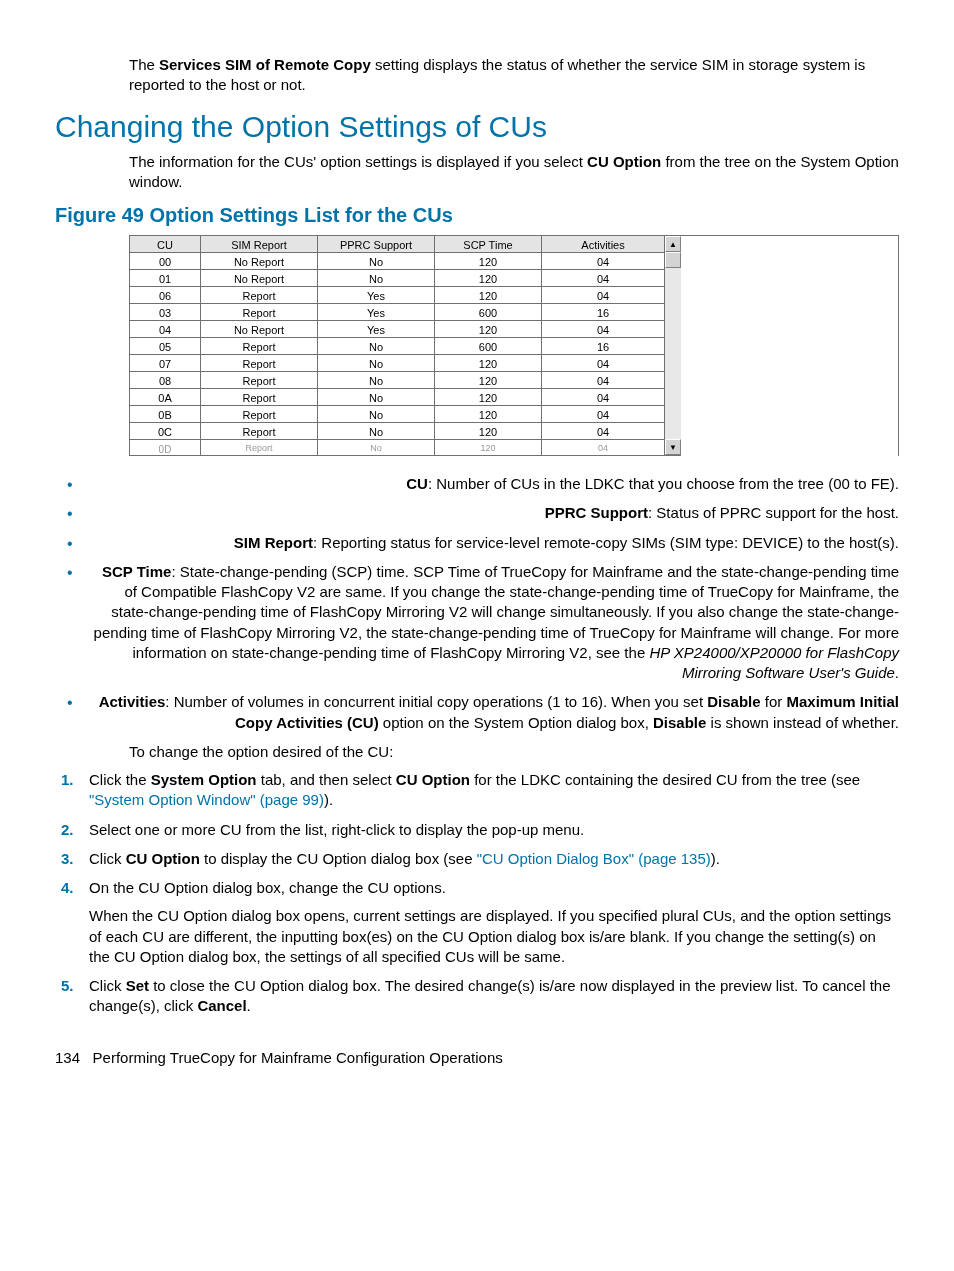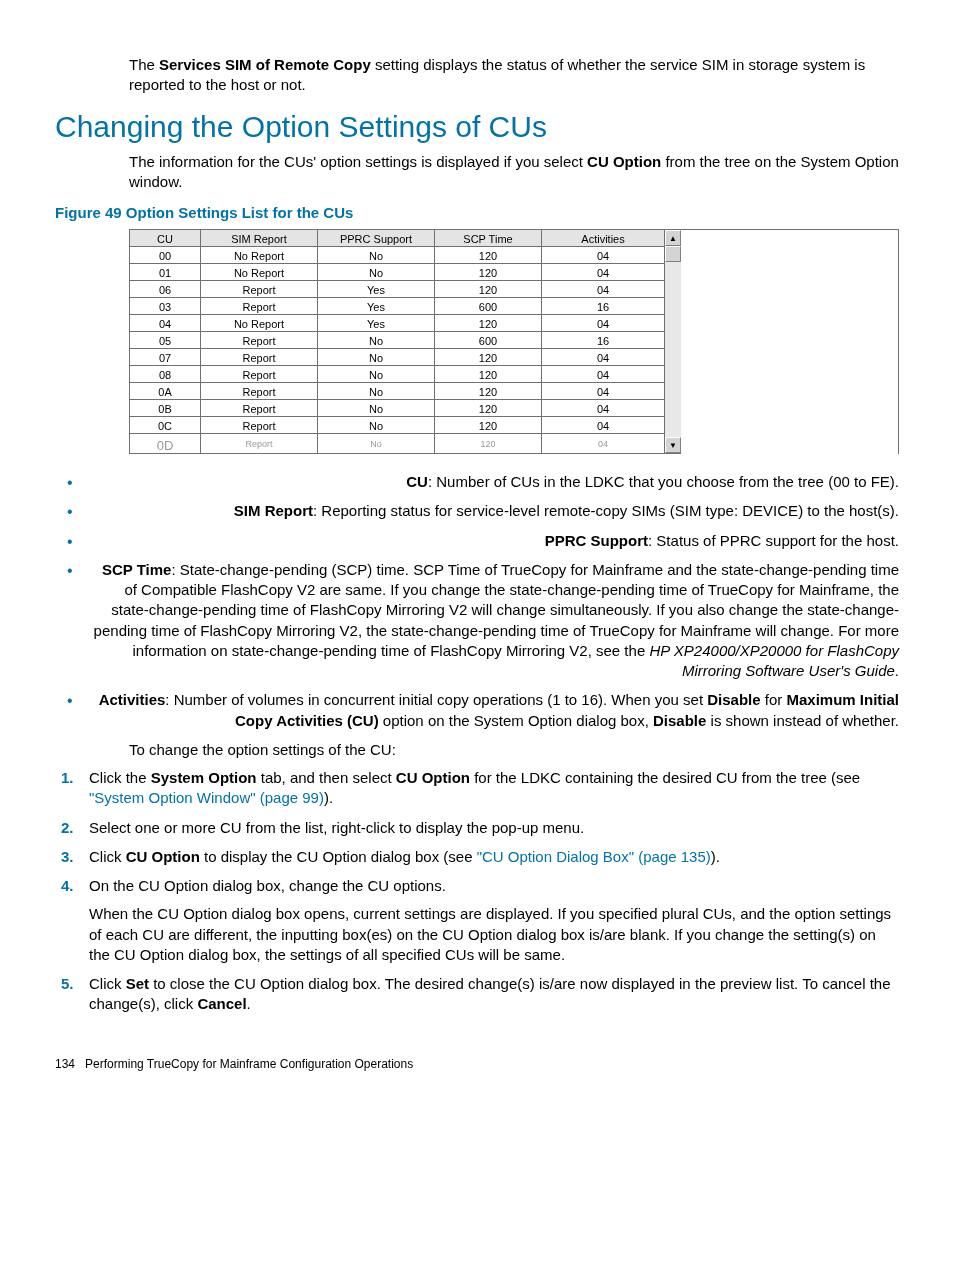"Figure 49 Option Settings List" .figcap { font-size: 15px -> 20px }
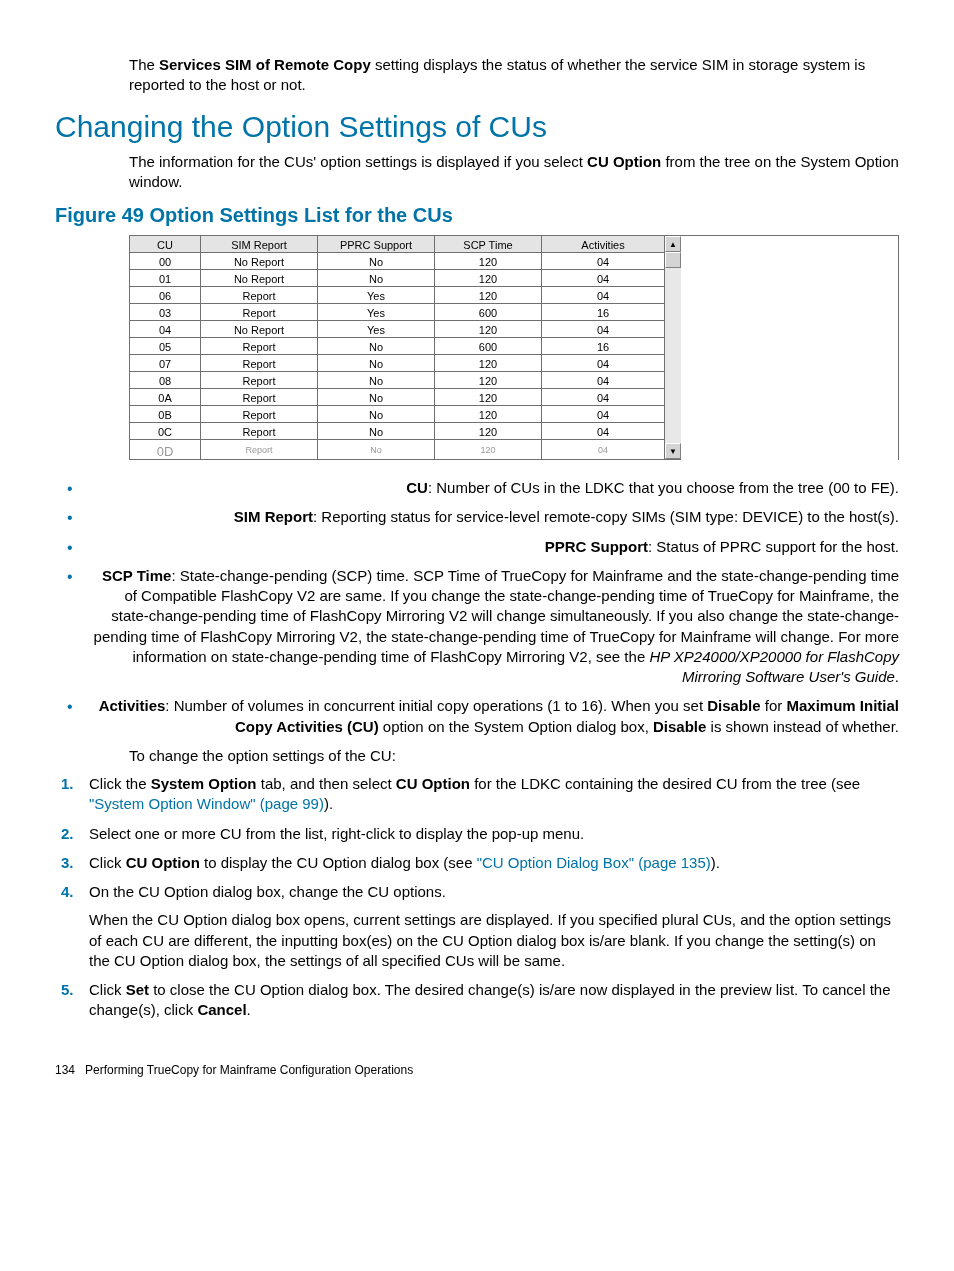"0D" td { font-size: 13px -> 10px }
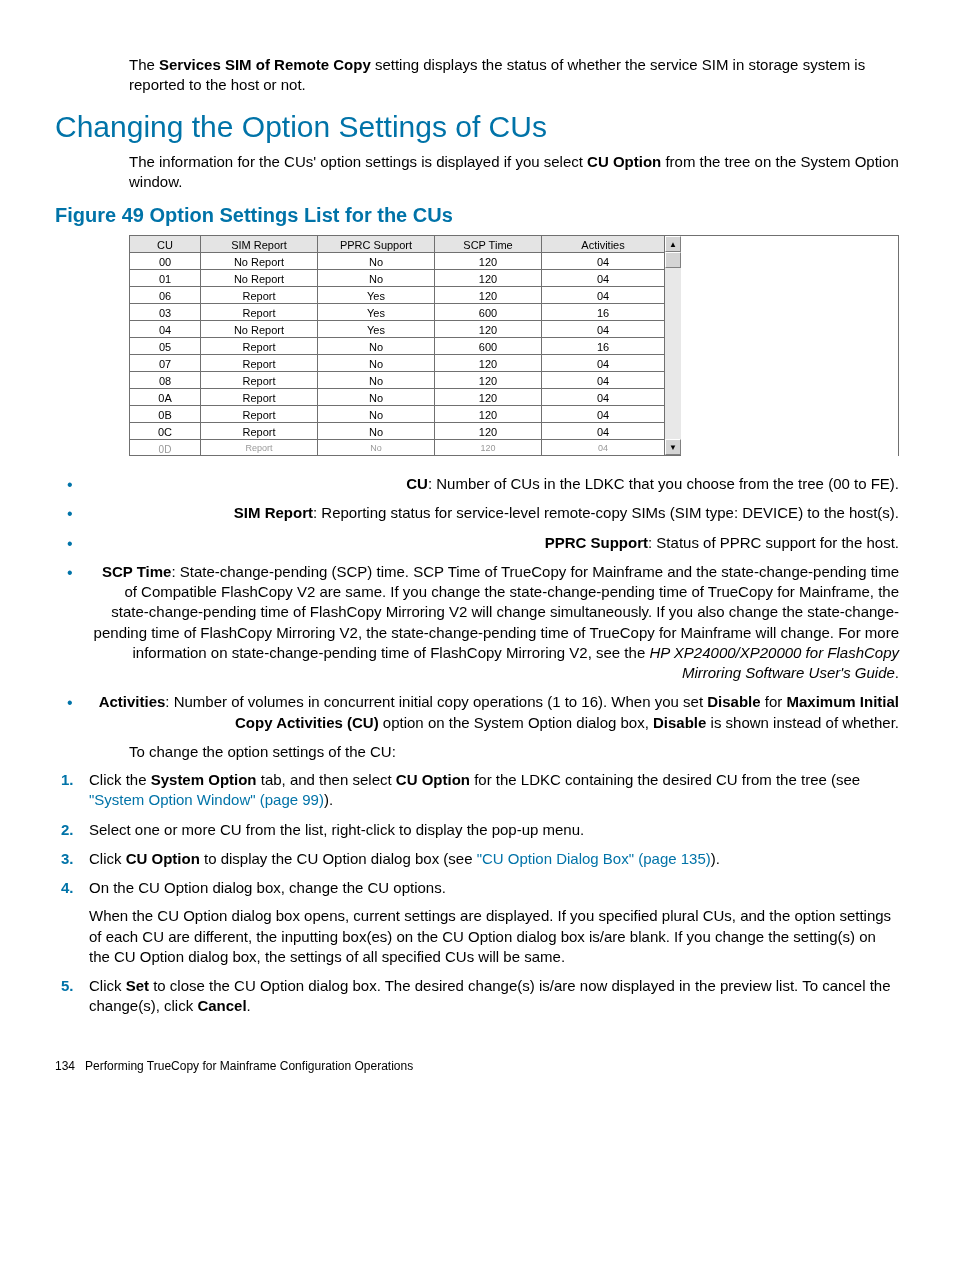"SIM Report: Reporting status for" li { order: before "PPRC Support: Status of PPRC" -> after "PPRC Support: Status of PPRC" }
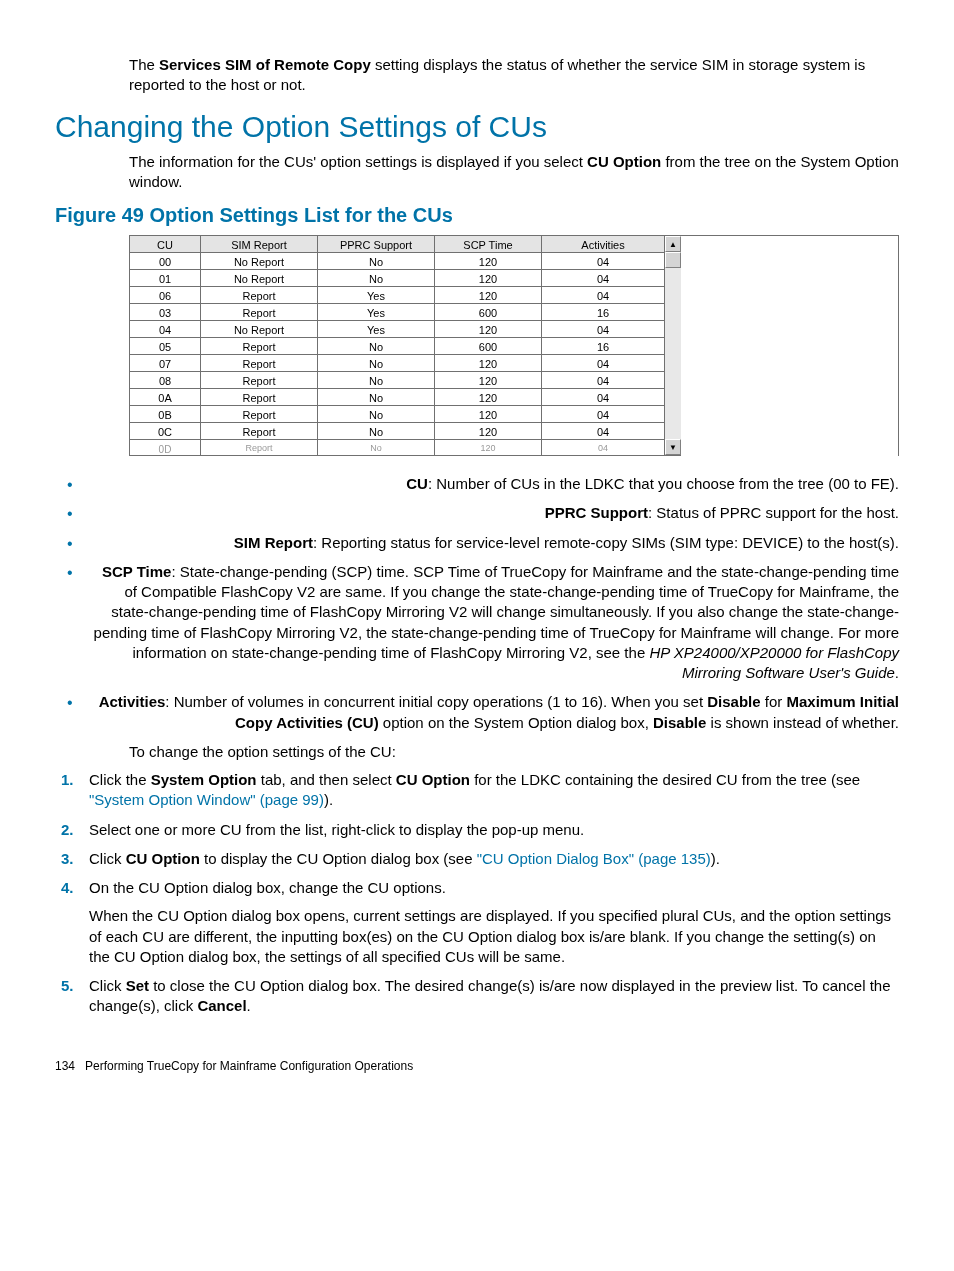"To change the option settings" p.indent1 { text: settings -> desired }
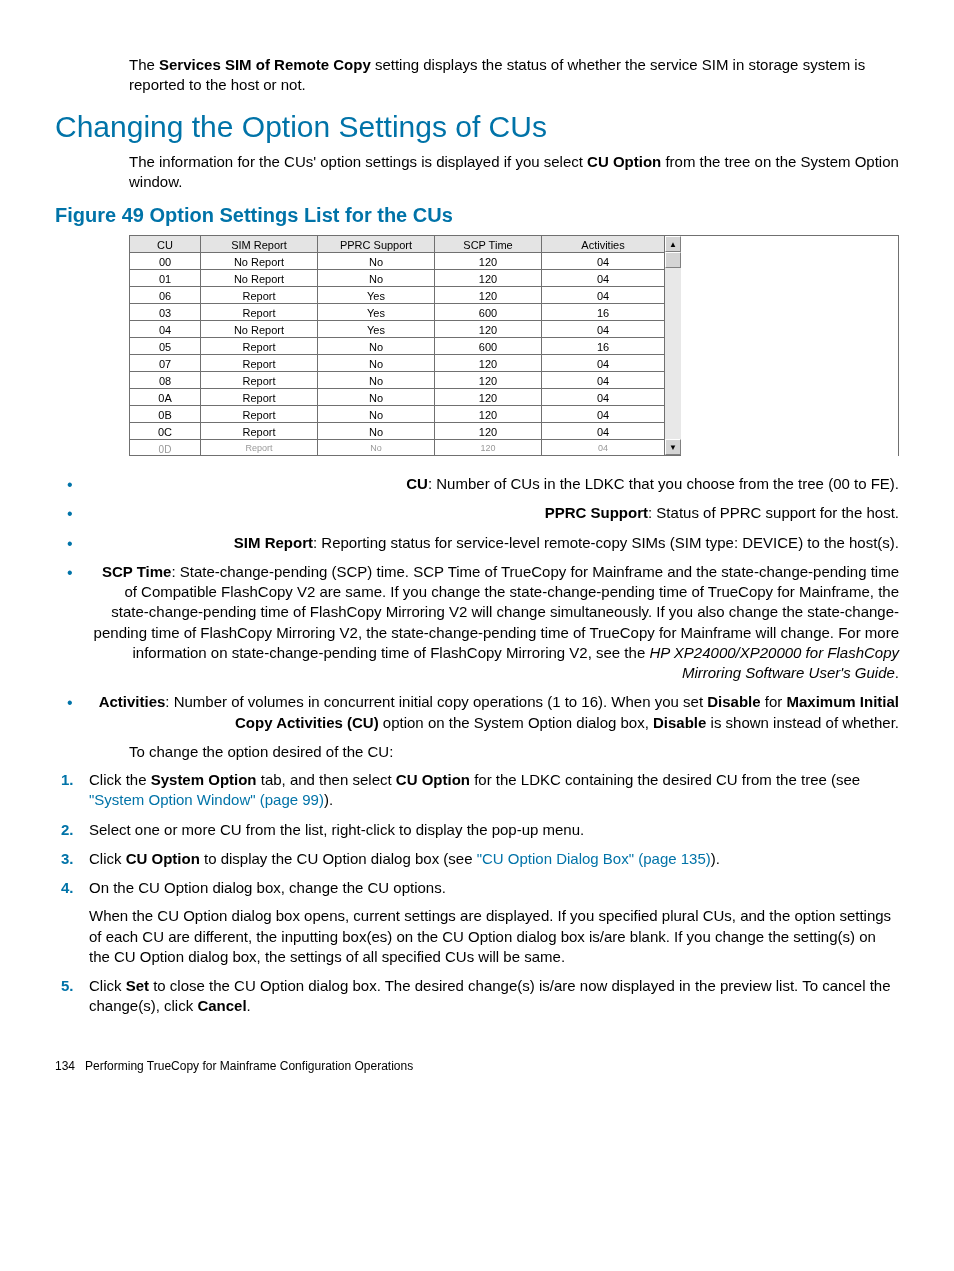"134 Performing TrueCopy for Mainframe" .footer { font-size: 12px -> 15px; margin-top: 42px -> 32px }
